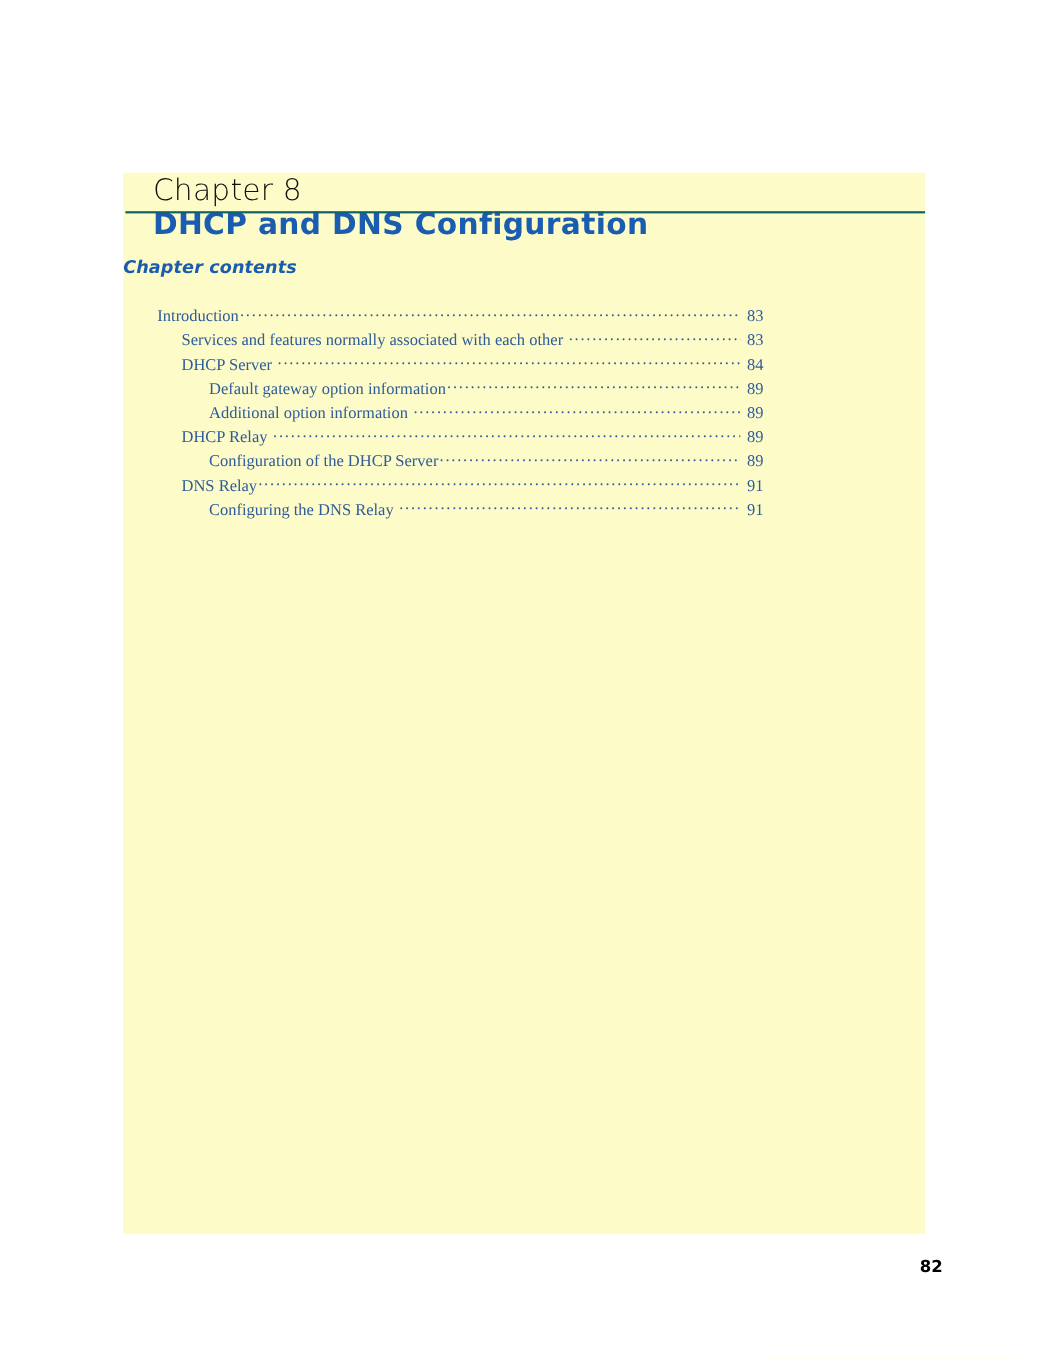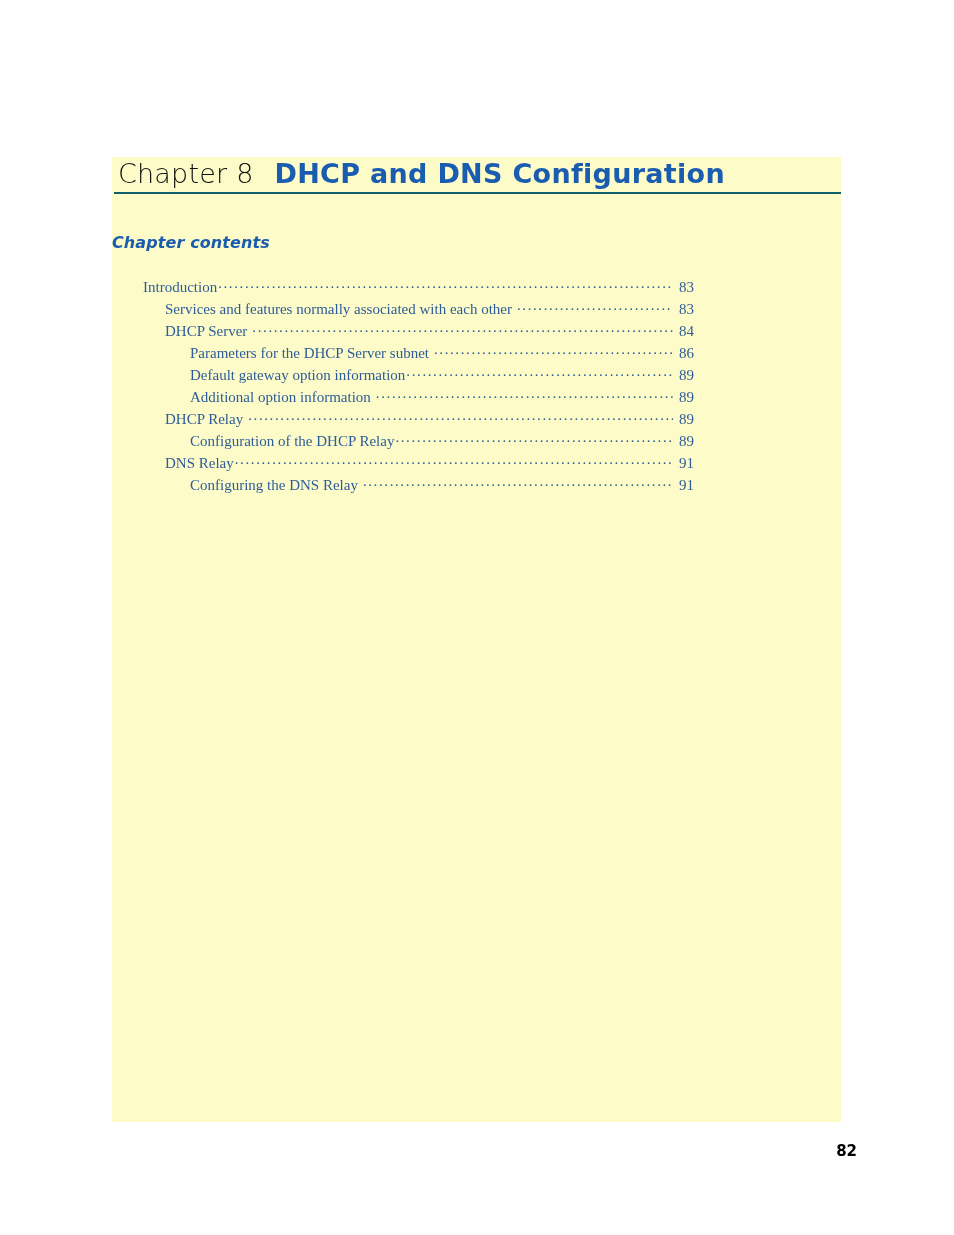"Chapter 8" .chapter-heading { flex-direction: none -> column }
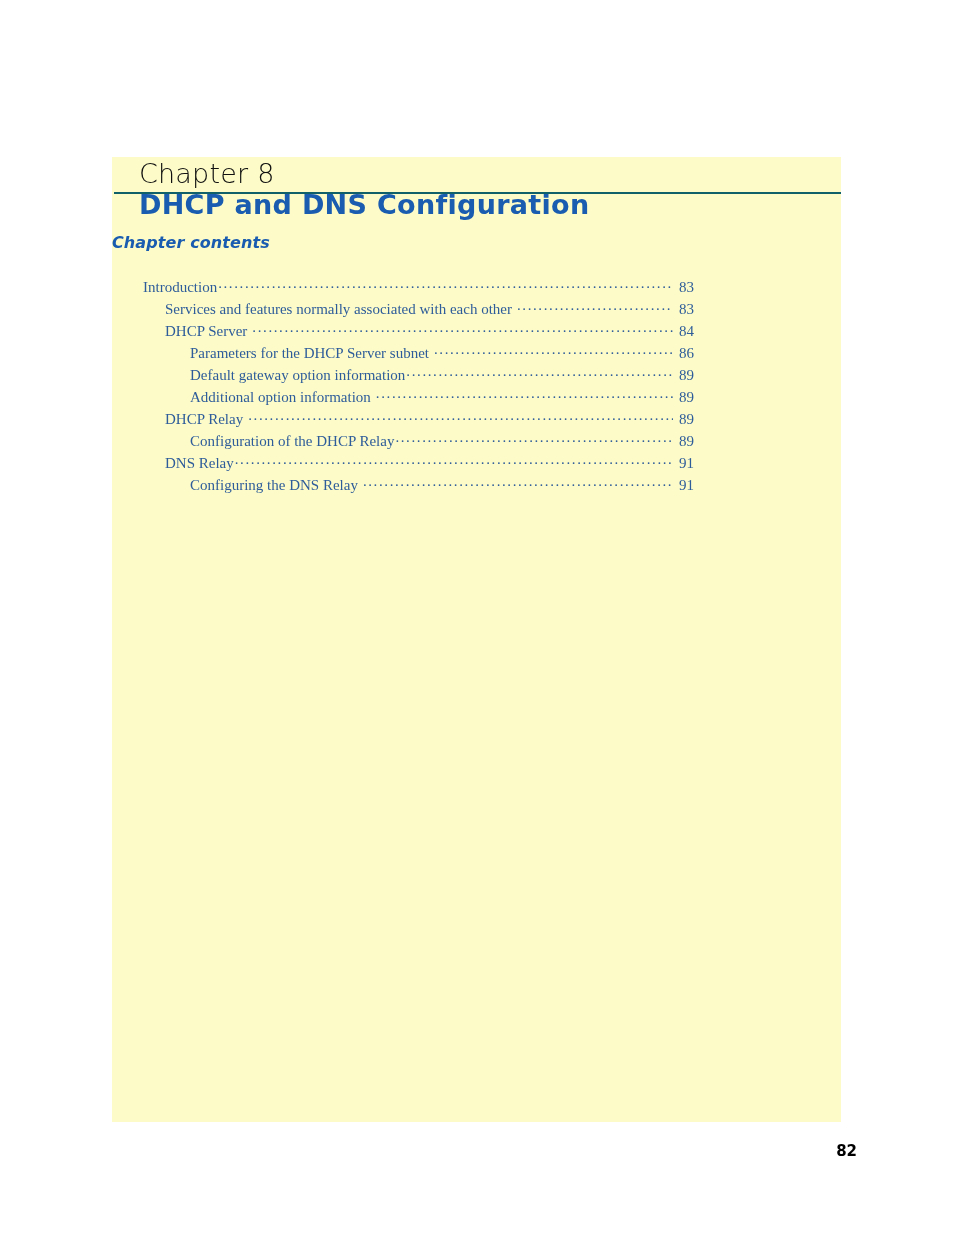"Parameters for the DHCP Server" div.toc-row { html: <div> <span>Parameters for the DHCP Server subnet</span> <span></span> <span>86</span> </div> -> none }
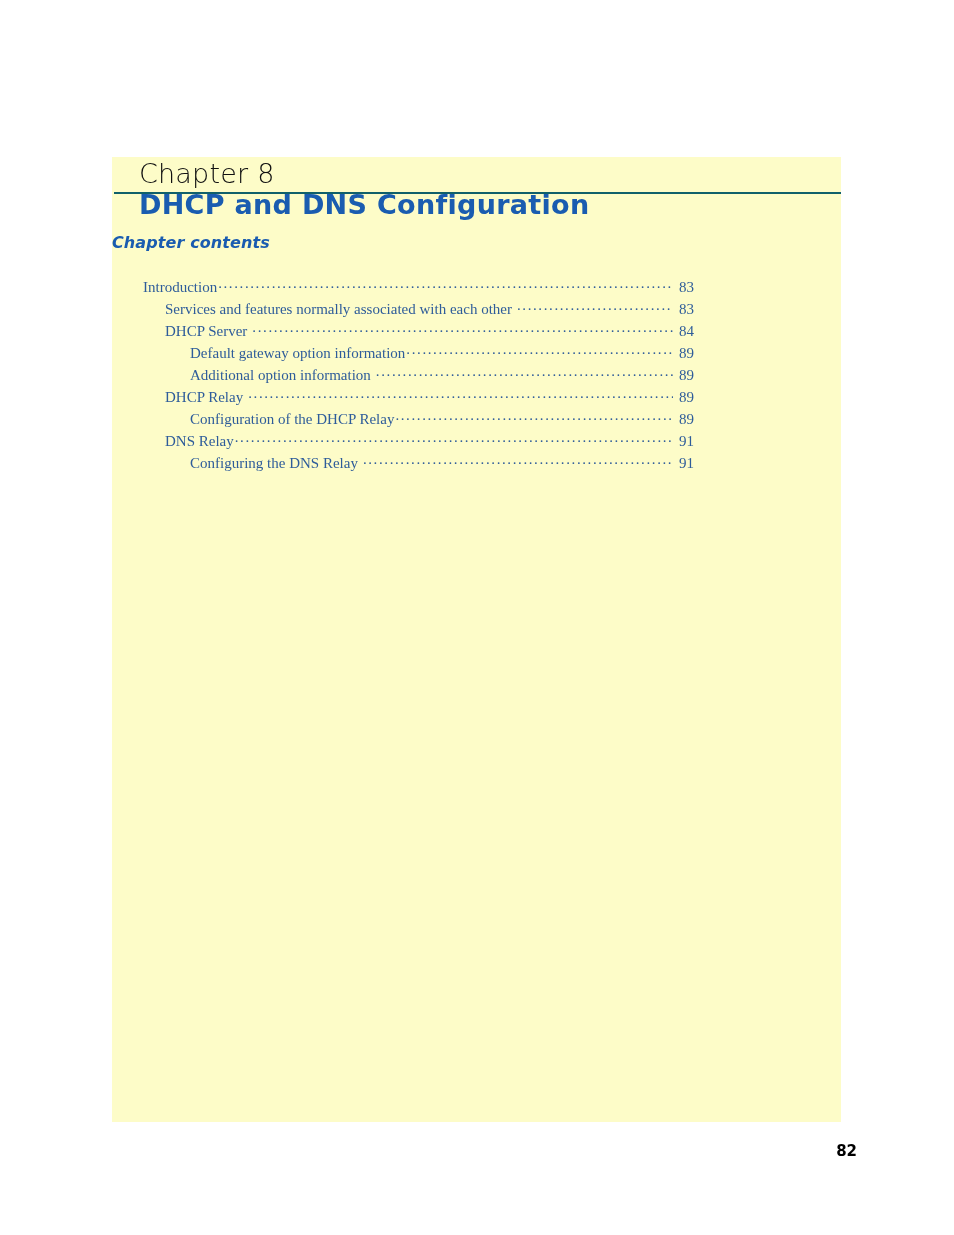"Configuration of the DHCP Relay" span.toc-label { text: Relay -> Server }
